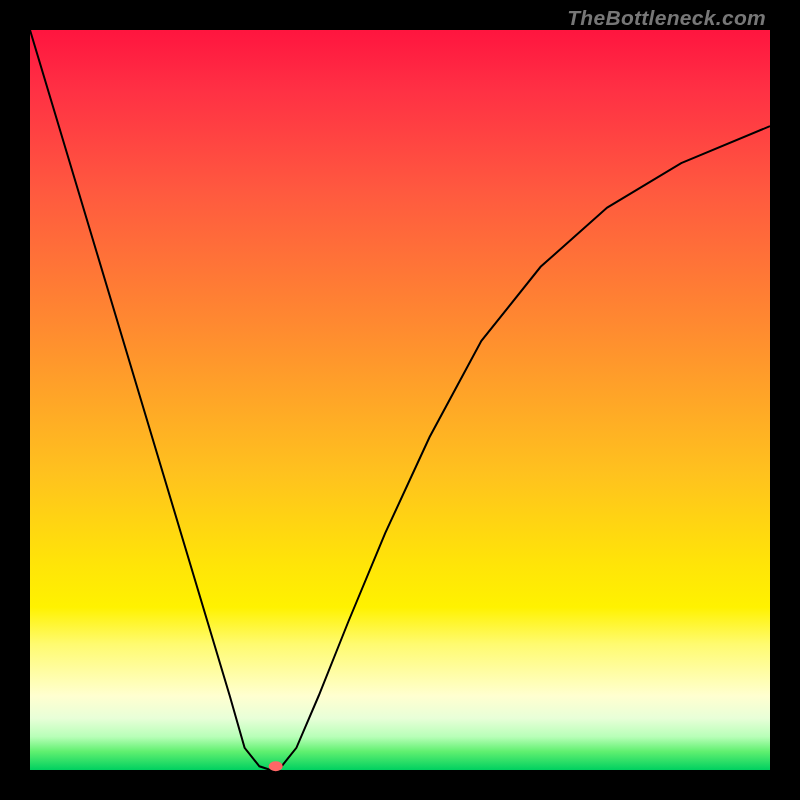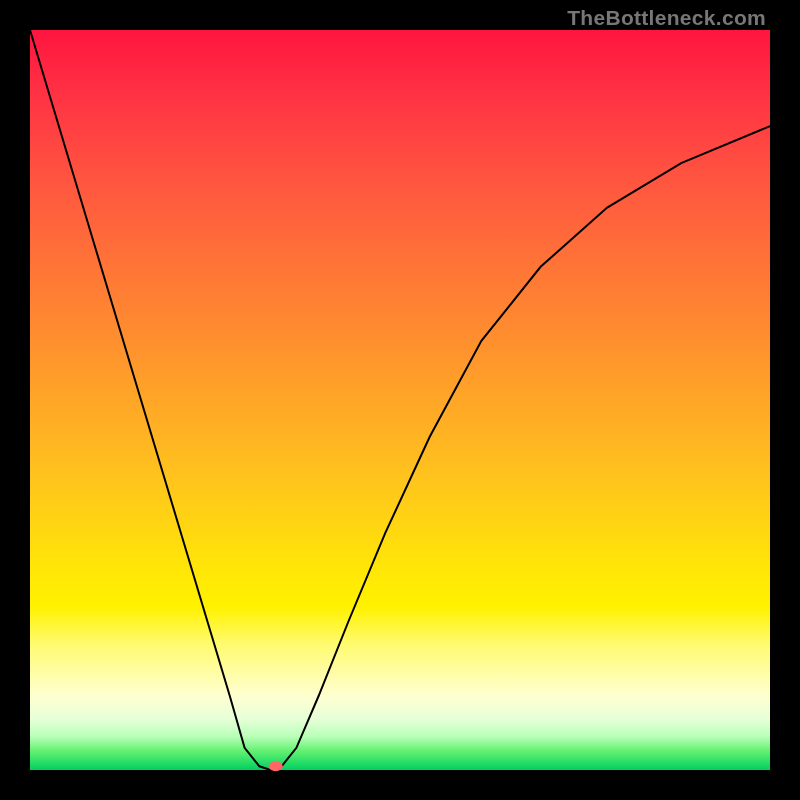"TheBottleneck.com" .frame { font-style: none -> italic }
